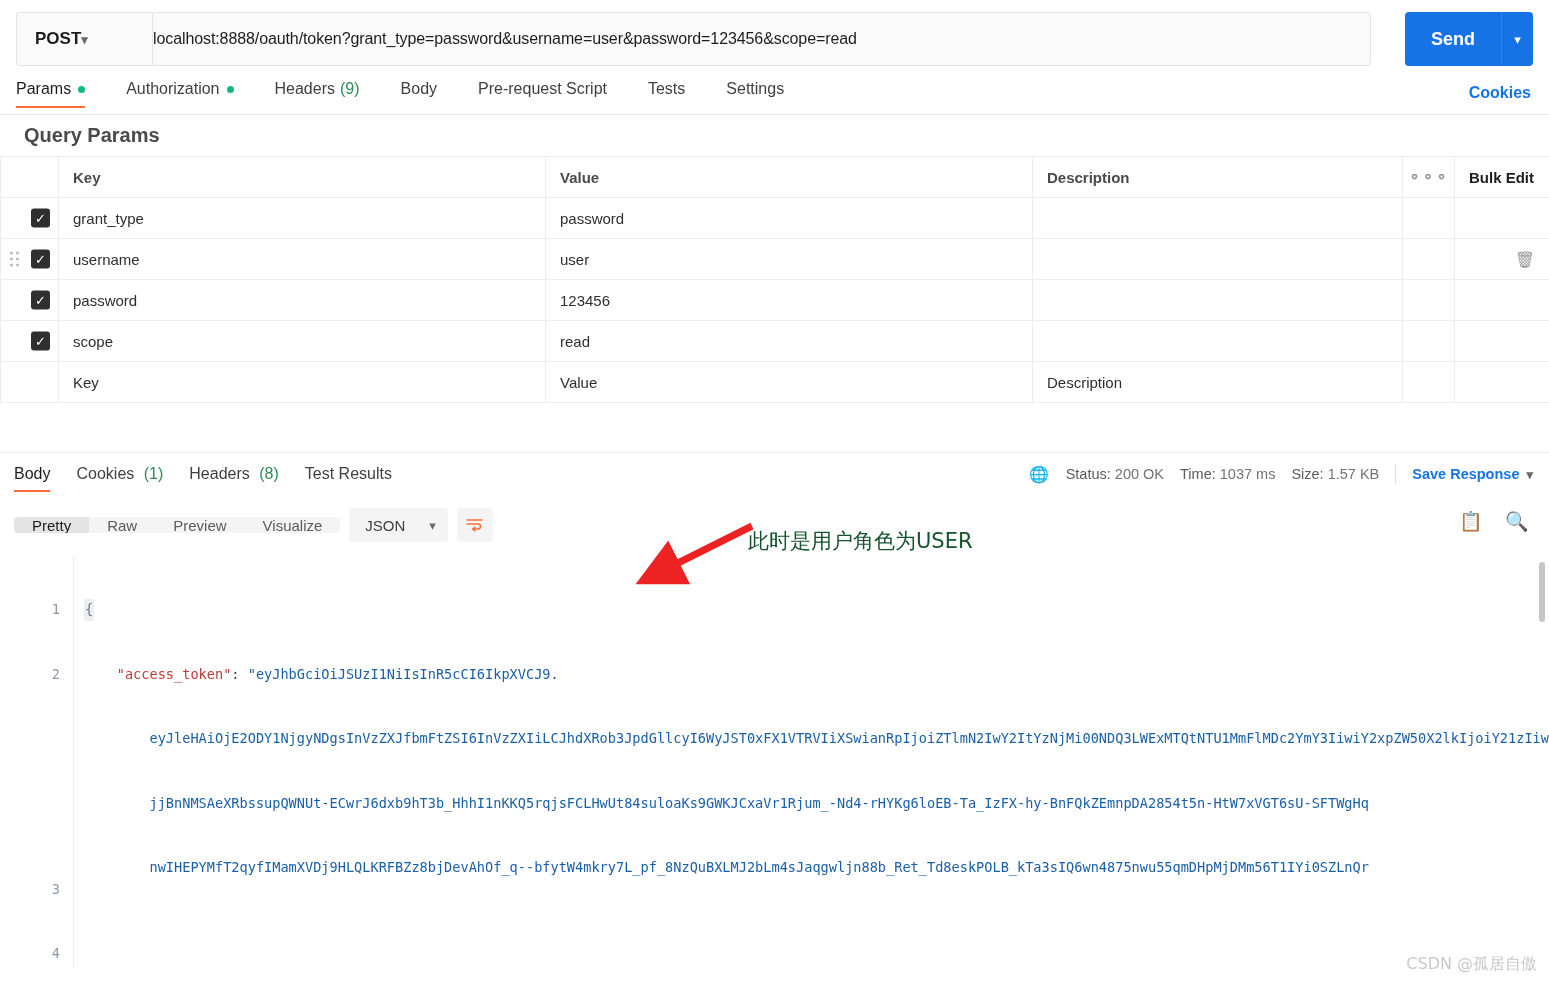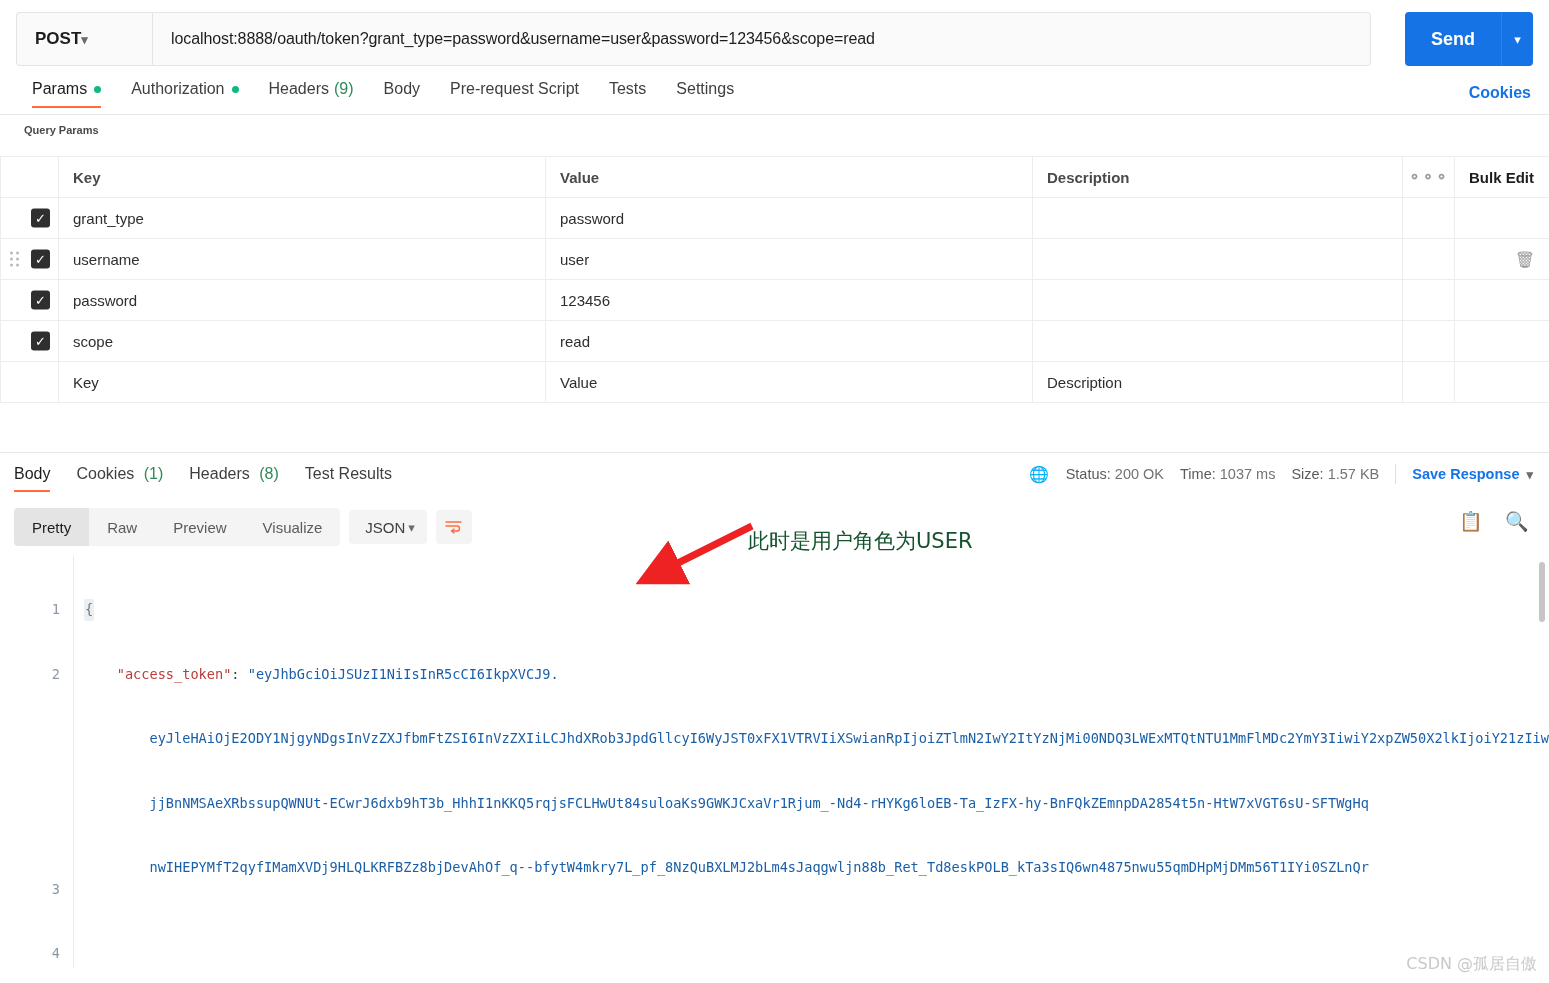"localhost:8888/oauth/token?grant_type=pa" .url-input { padding-left: 18px -> 0 }
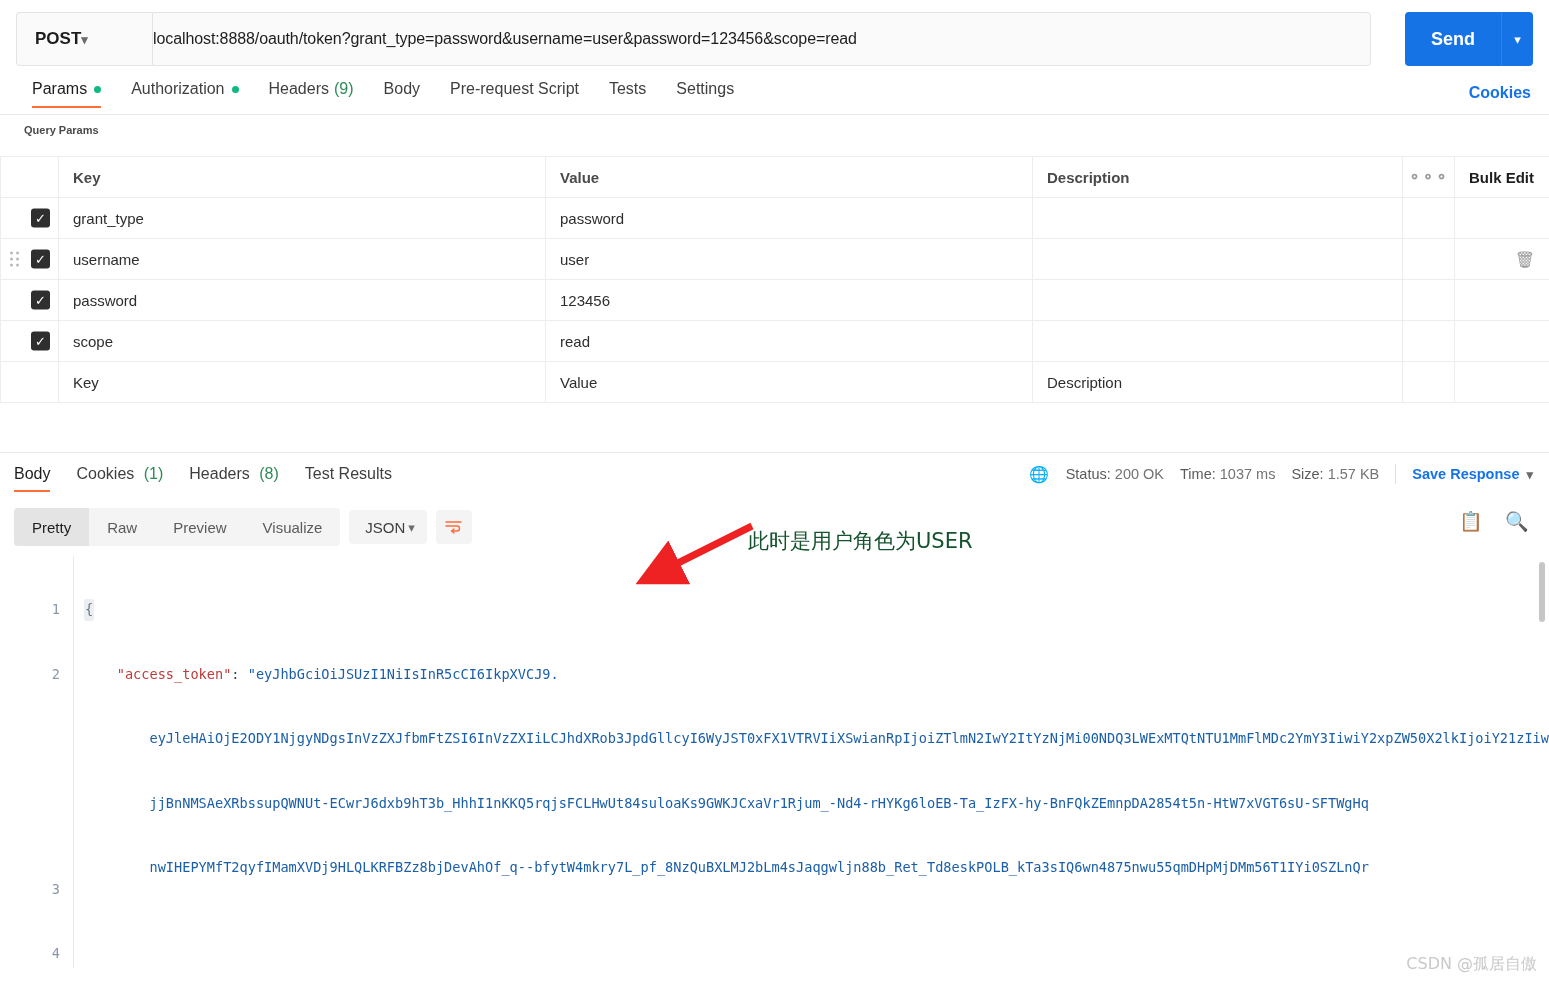"Params" .req-tabs { gap: none -> 11px; padding-left: 32px -> 16px }
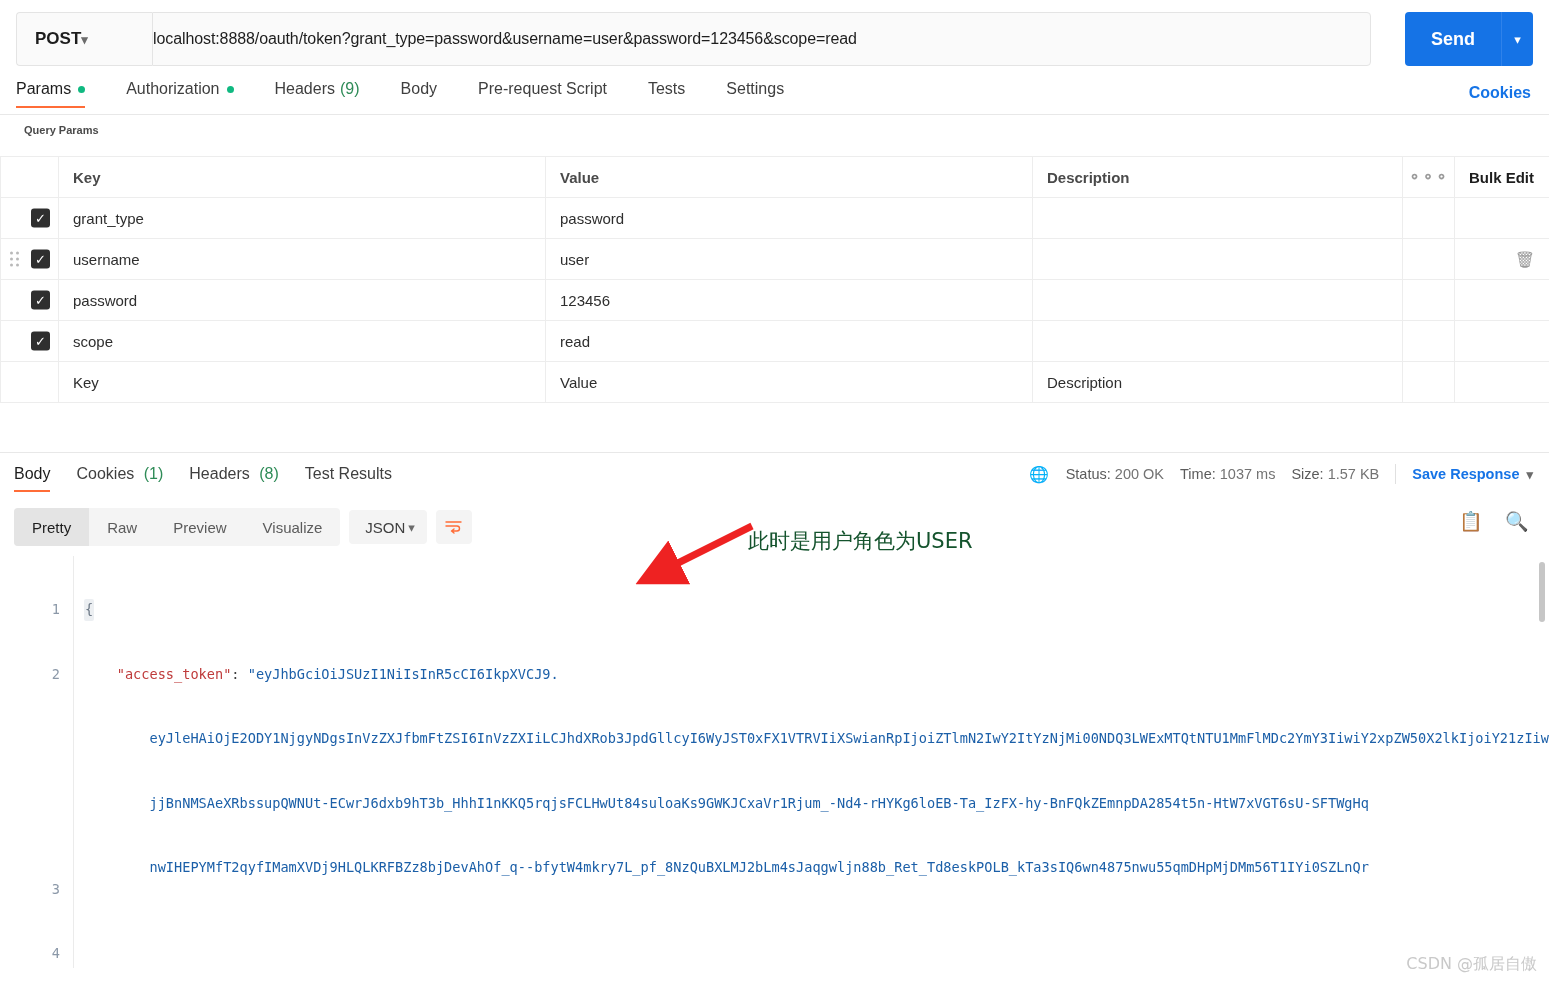"Query Params" .qp-title { font-size: 11px -> 20px }
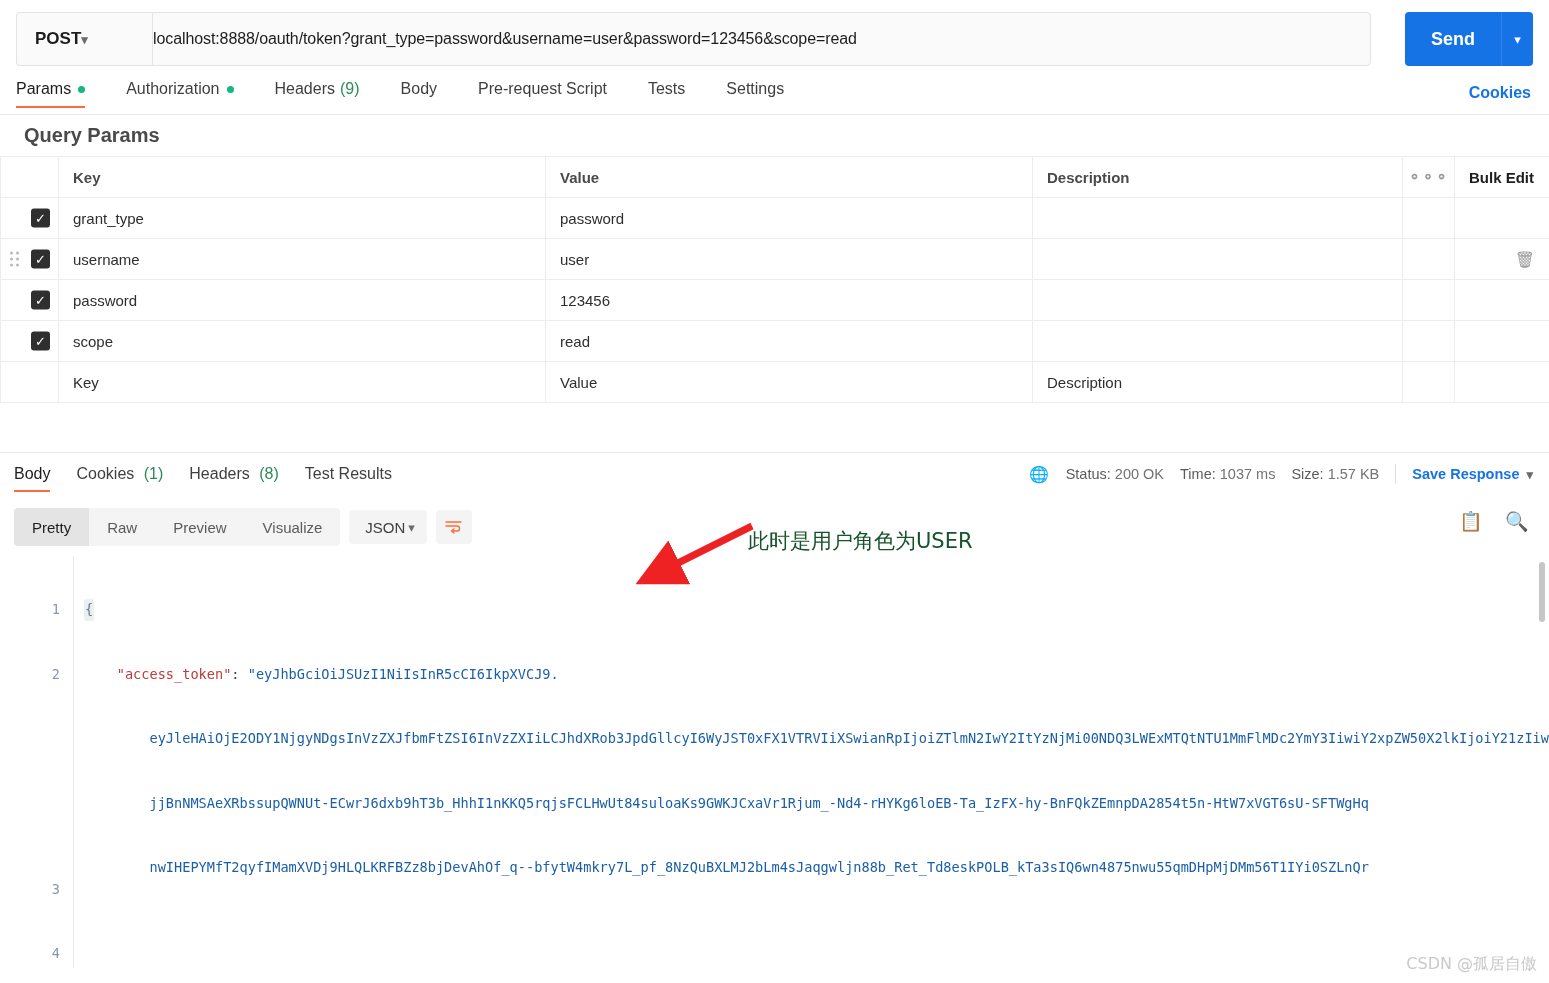"Pretty" .seg div { height: 38px -> 16px }
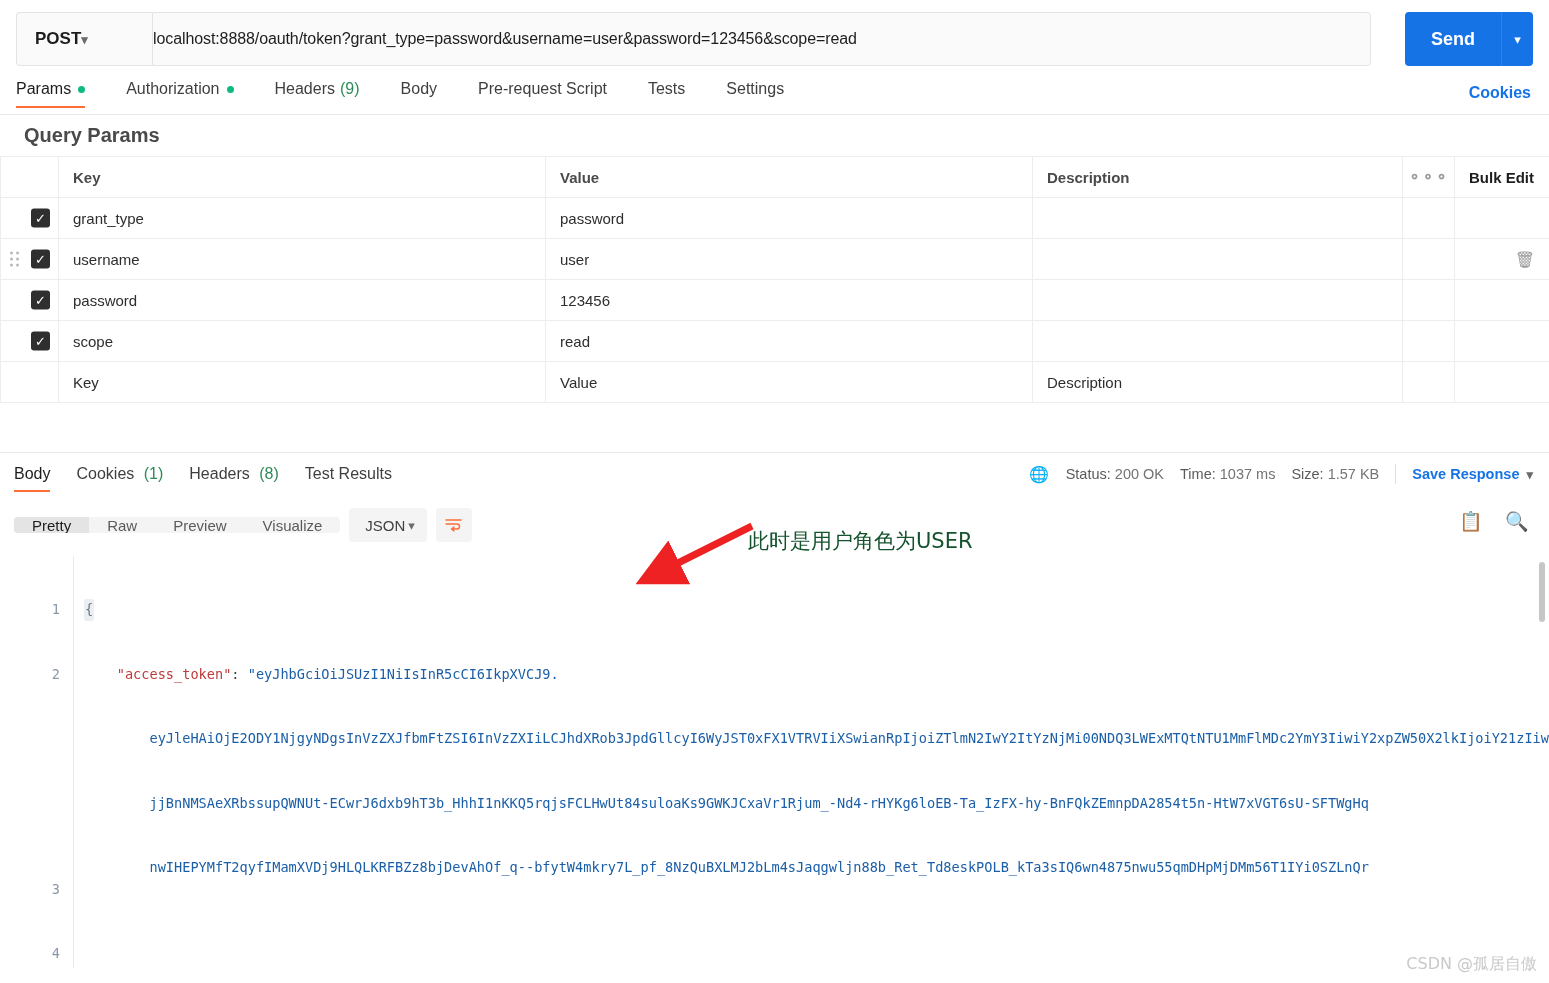"JSON" .jsonsel { gap: 3px -> 24px }
